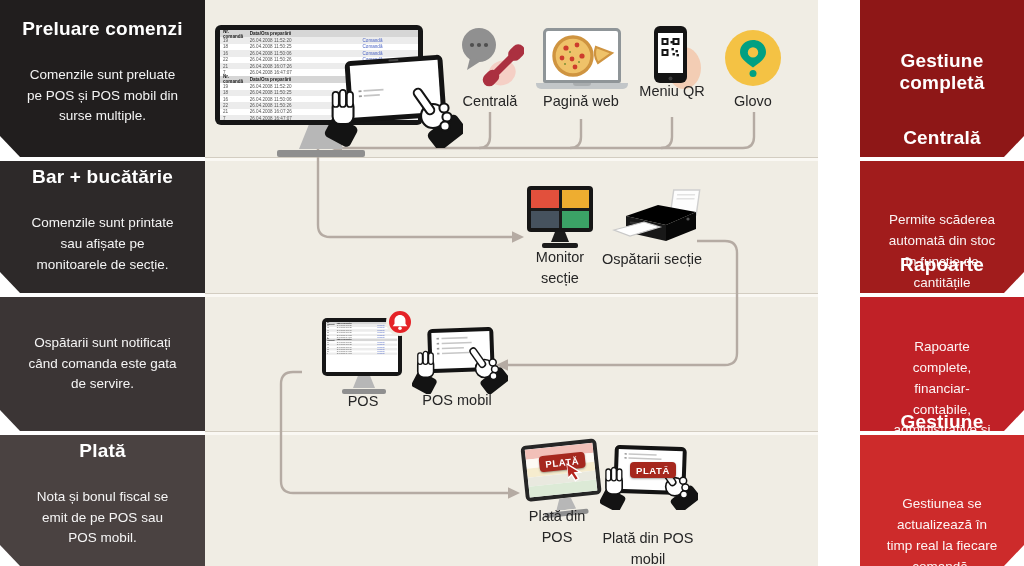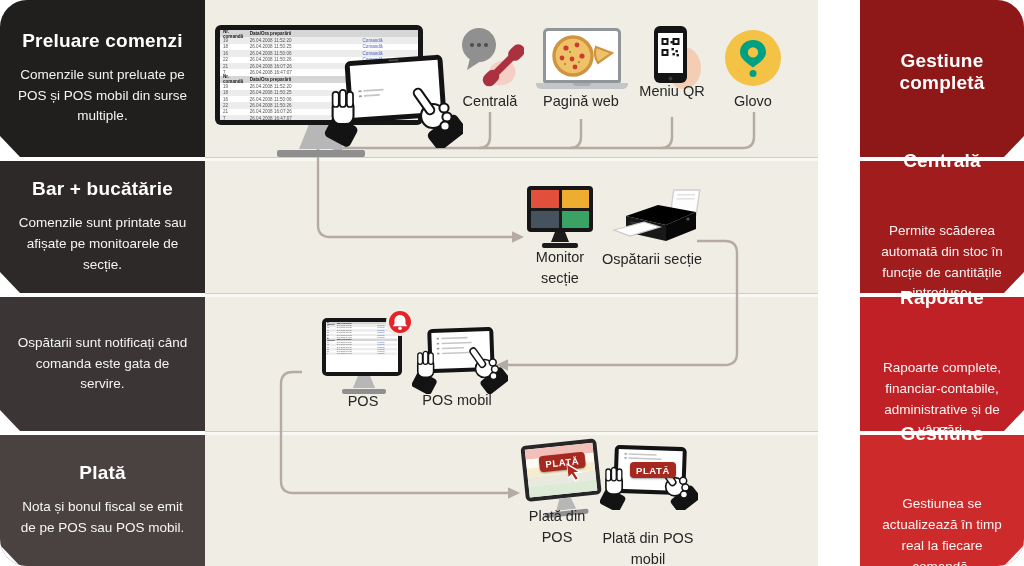"Preluare comenzi" .stage { border-radius: 27px -> none }
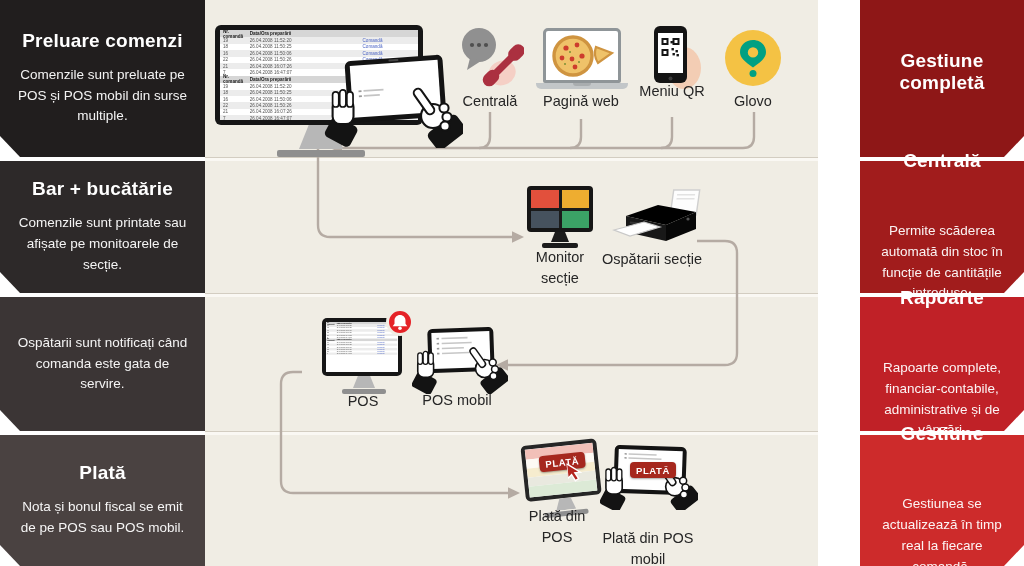"Comenzile sunt preluate pe POS" .panel p { margin: 0 -> 12px }
